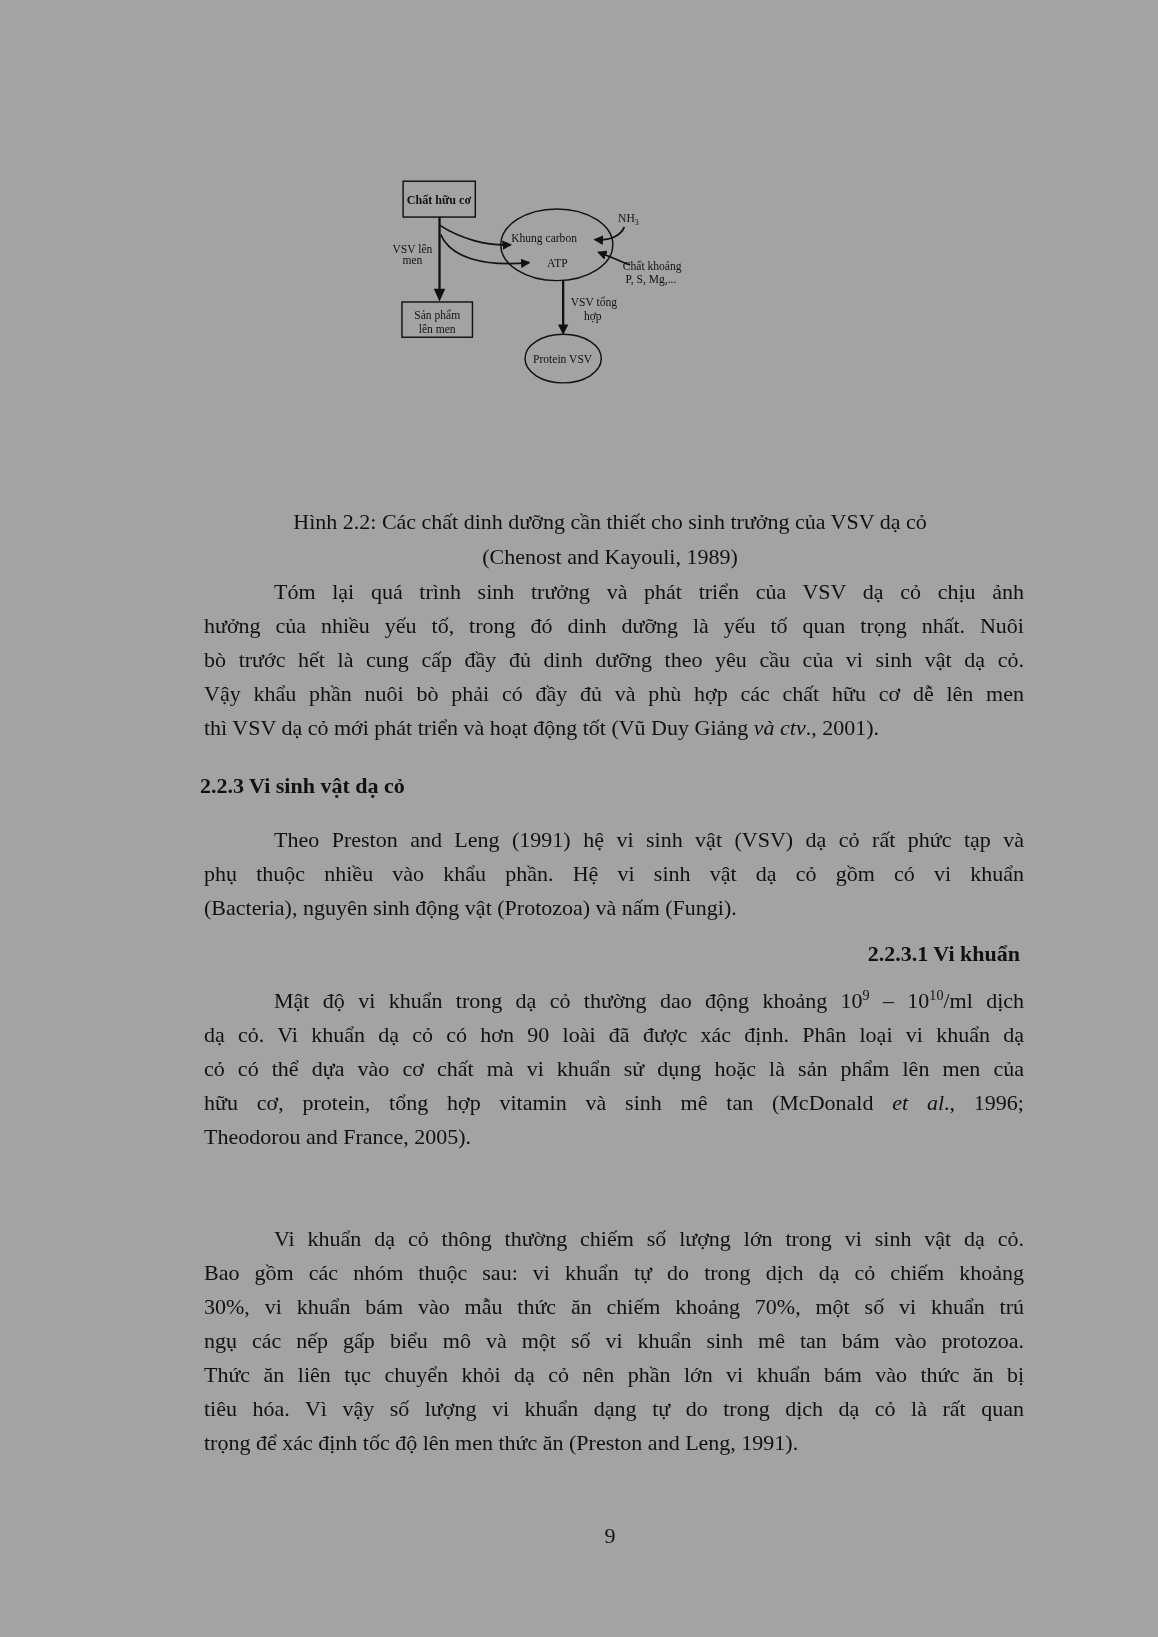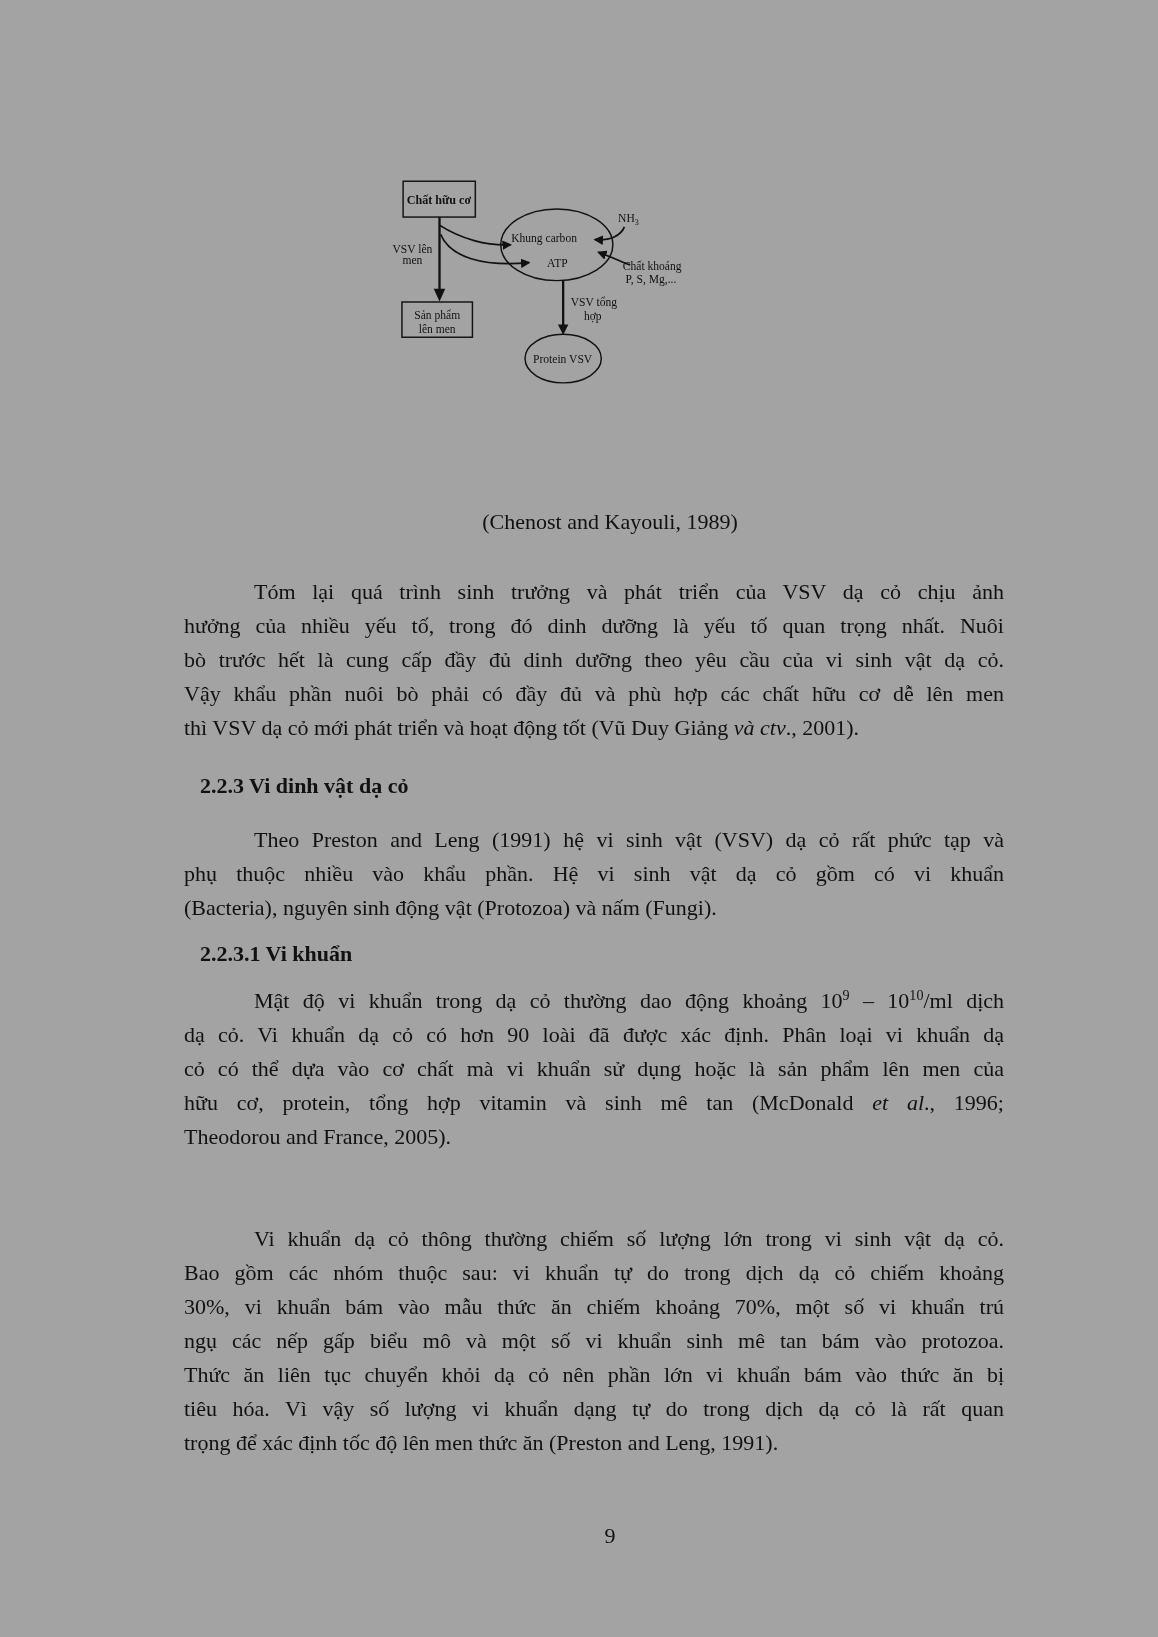"Hình 2.2: Các chất dinh" div { html: none -> <div>Hình 2.2: Các chất dinh dưỡng cần thiết cho sinh trưởng của VSV dạ cỏ</div> }
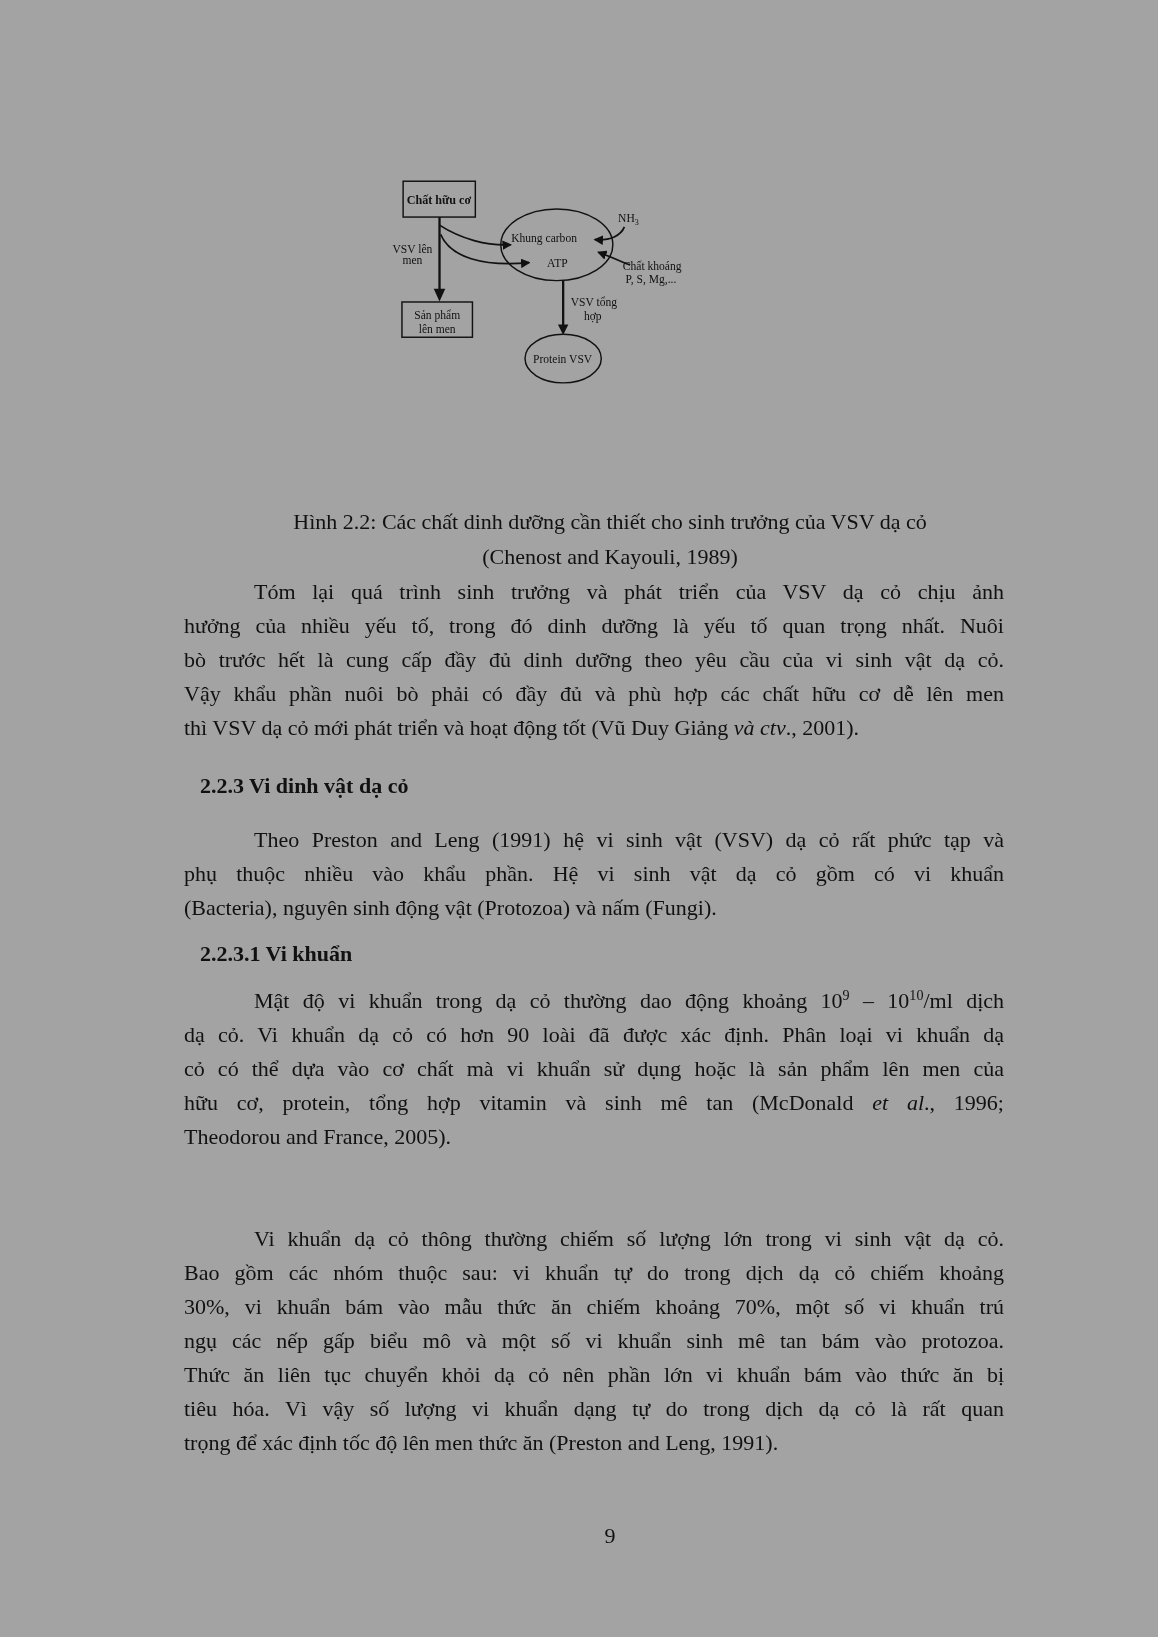"Tóm lại quá trình sinh" .textblock { left: 184px -> 204px }
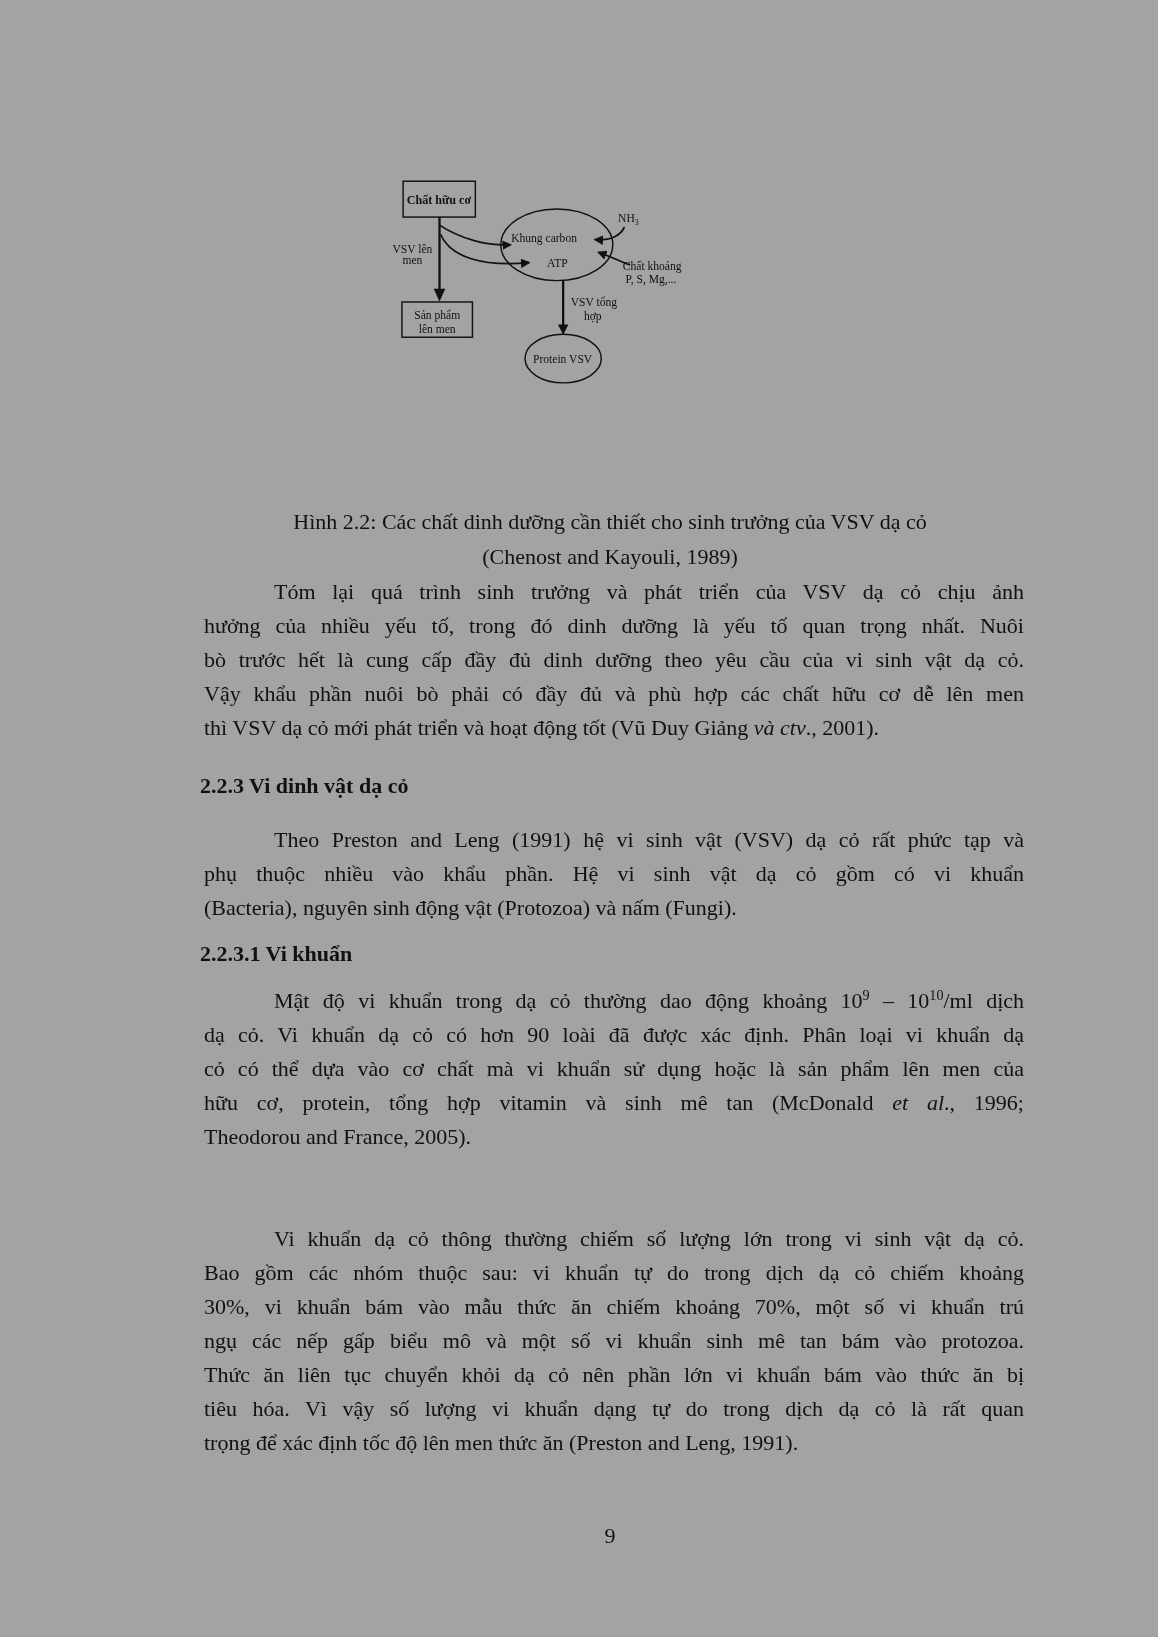"2.2.3 Vi dinh vật dạ" div.heading { text: dinh -> sinh }
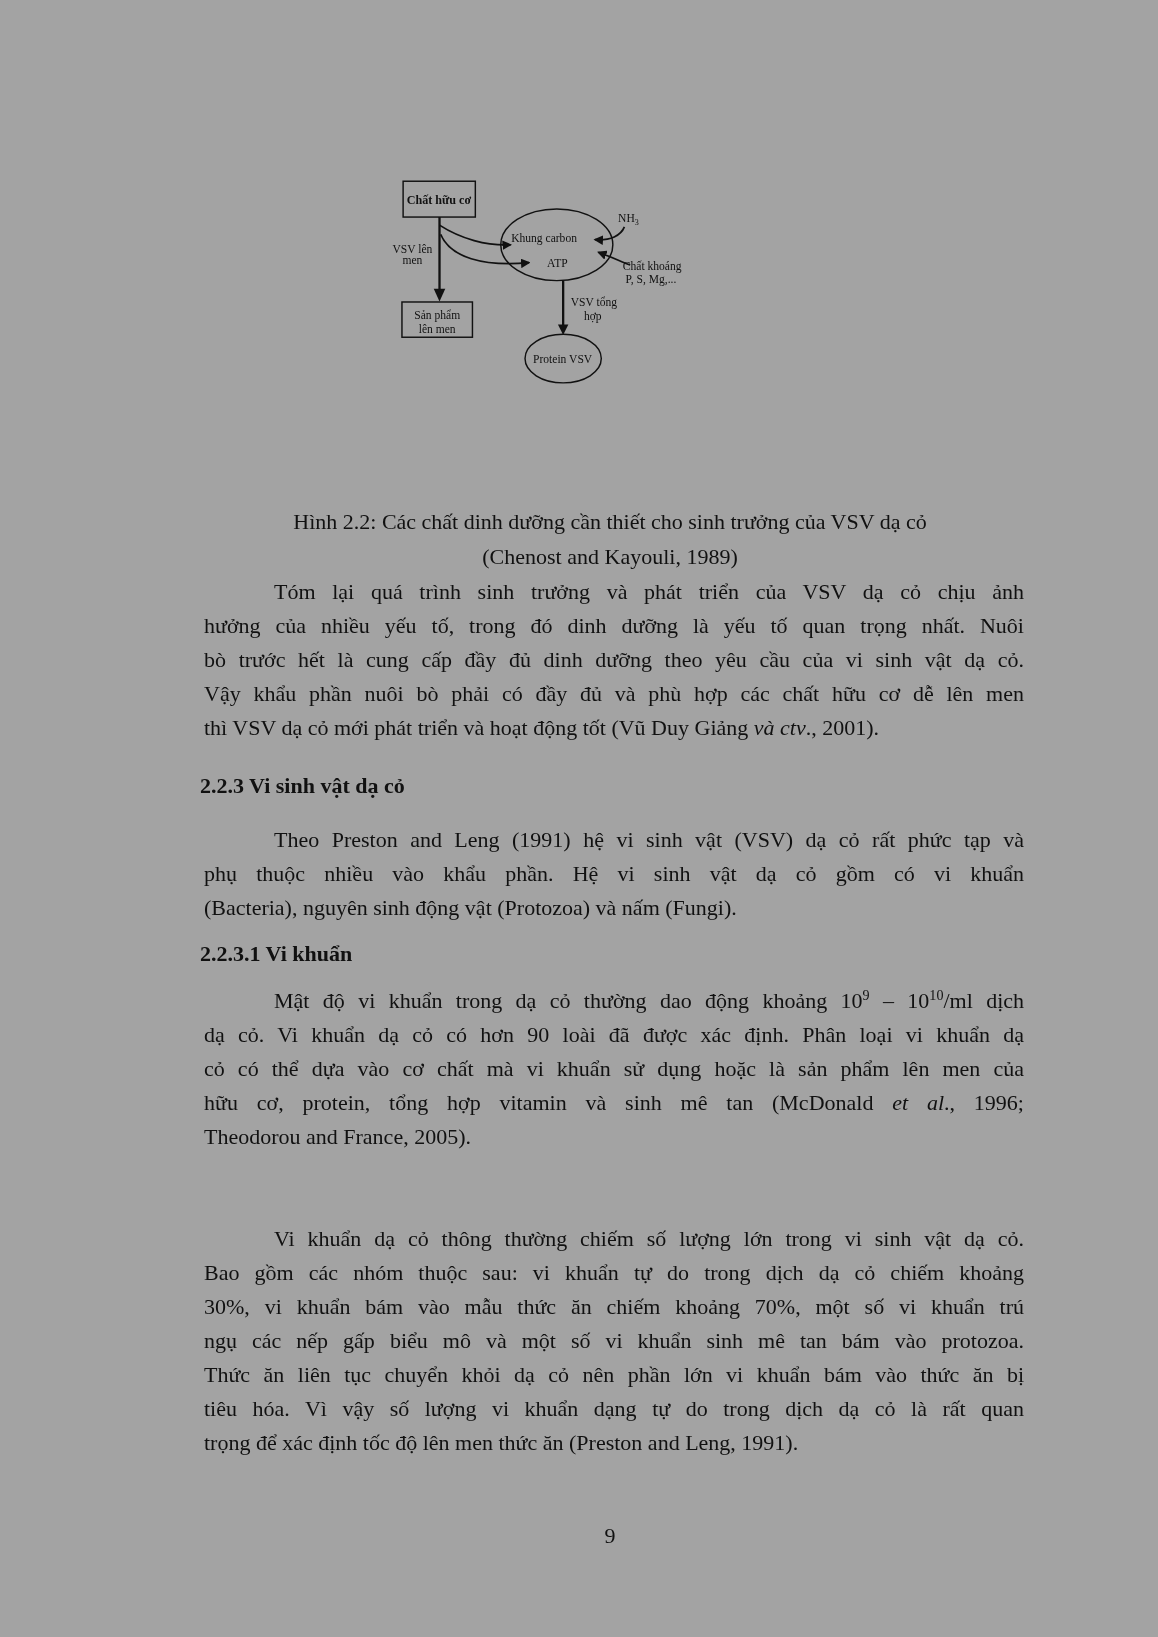"2.2.3.1 Vi khuẩn" div.heading { text-align: none -> right }
